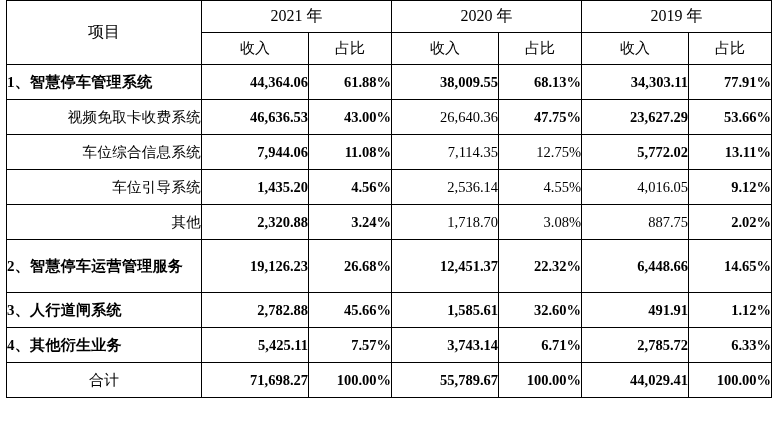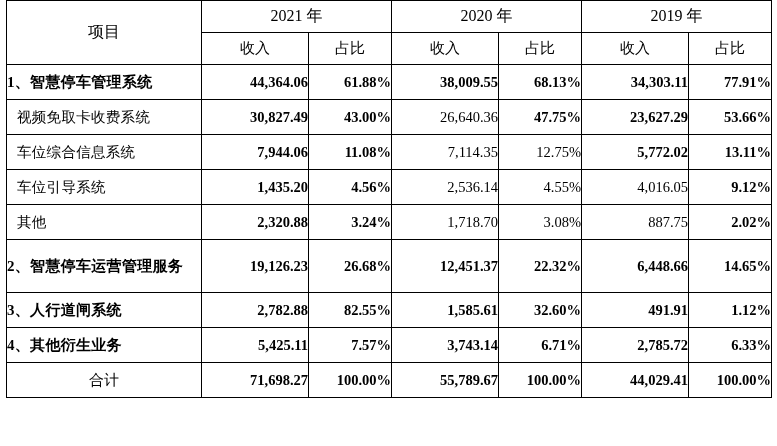"视频免取卡收费系统" .rowlabel.indent { text-align: none -> right }
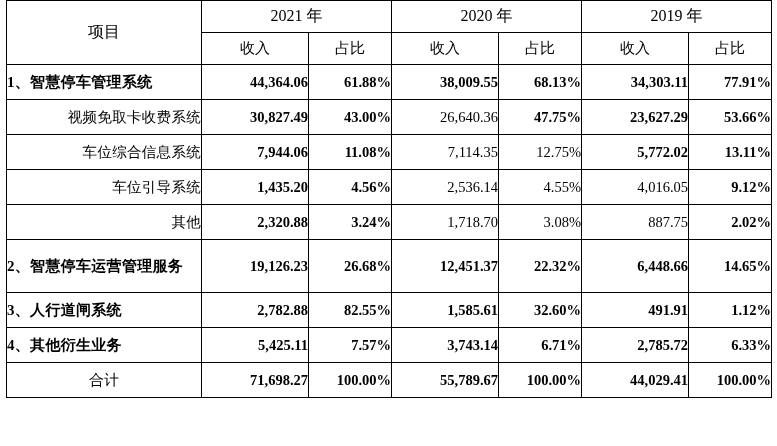"30,827.49" td.num { text: 30,827.49 -> 46,636.53 }
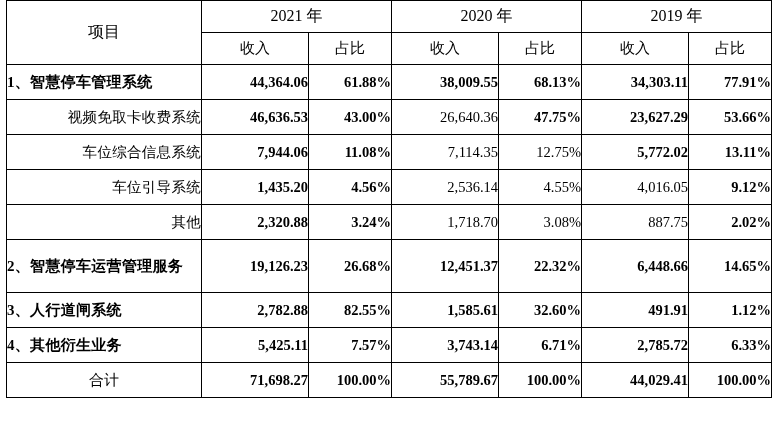"82.55%" td.num { text: 82.55% -> 45.66% }
